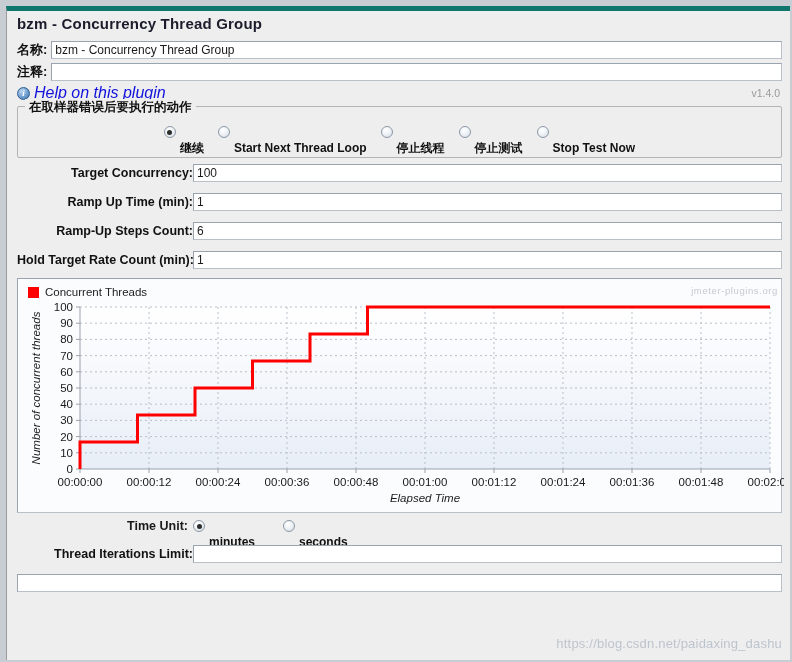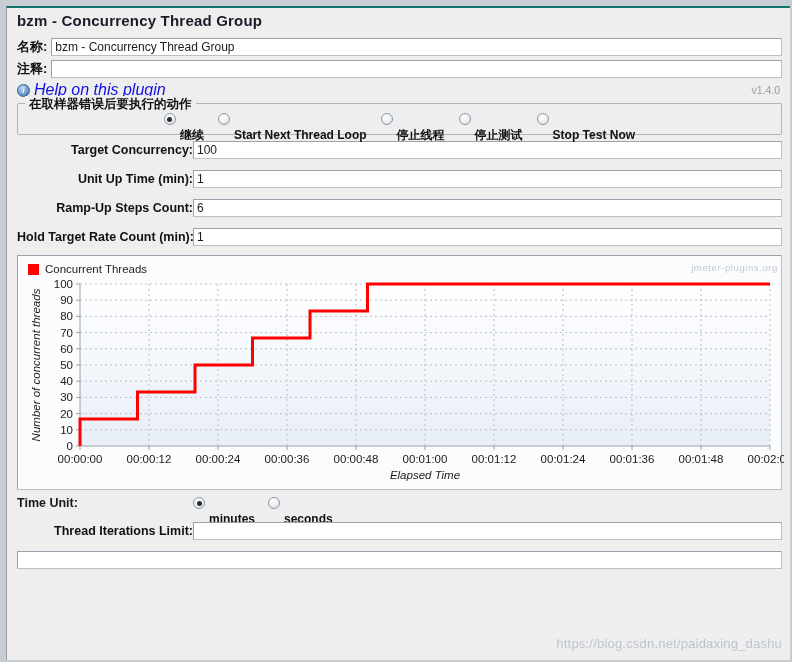"bzm - Concurrency Thread Group" .panel { border-top: 2px solid #0f766e -> 5px solid #0f766e }
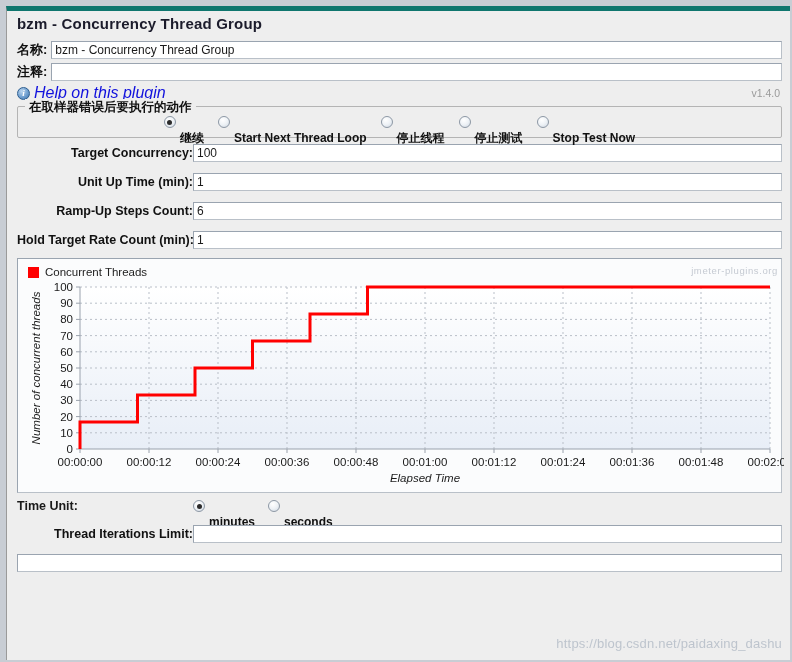"在取样器错误后要执行的动作" .group { height: 32px -> 52px }
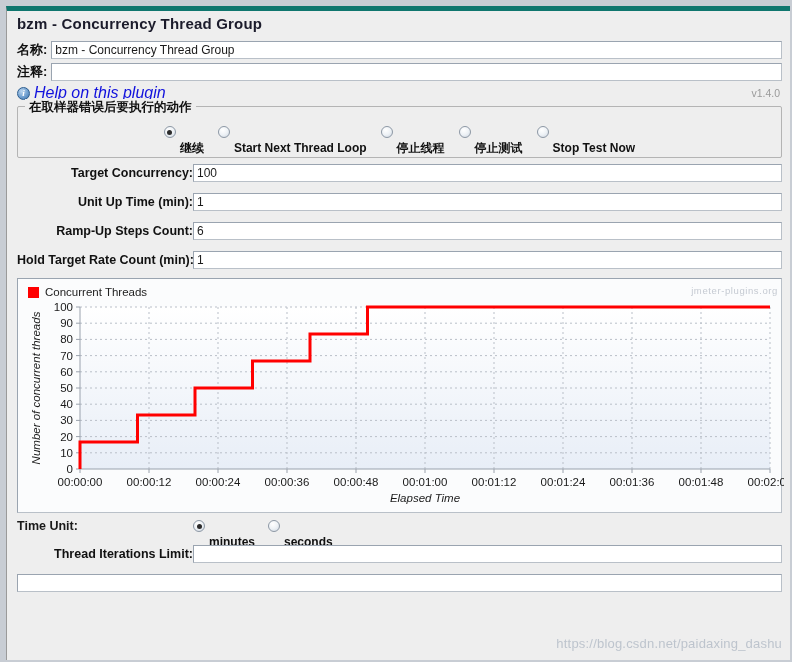"Unit Up Time (min):" span.plab { text: Unit -> Ramp }
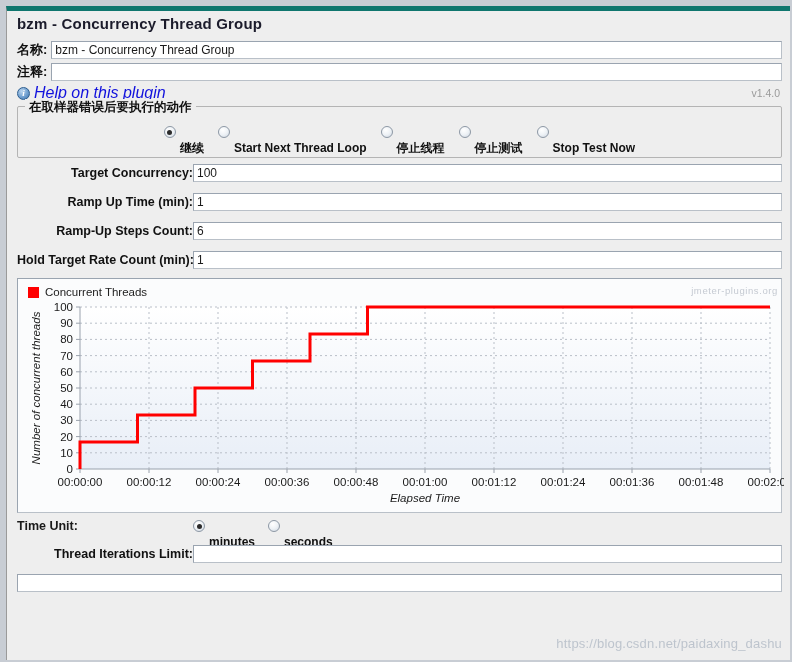"Time Unit:" .tu-row .plab { text-align: none -> right }
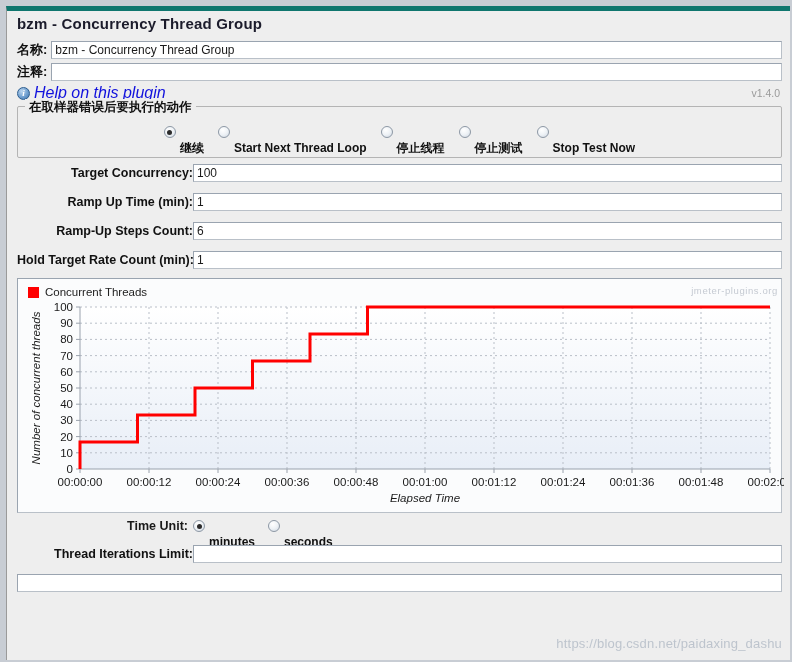"minutes" .tu-radios { gap: 13px -> 28px }
